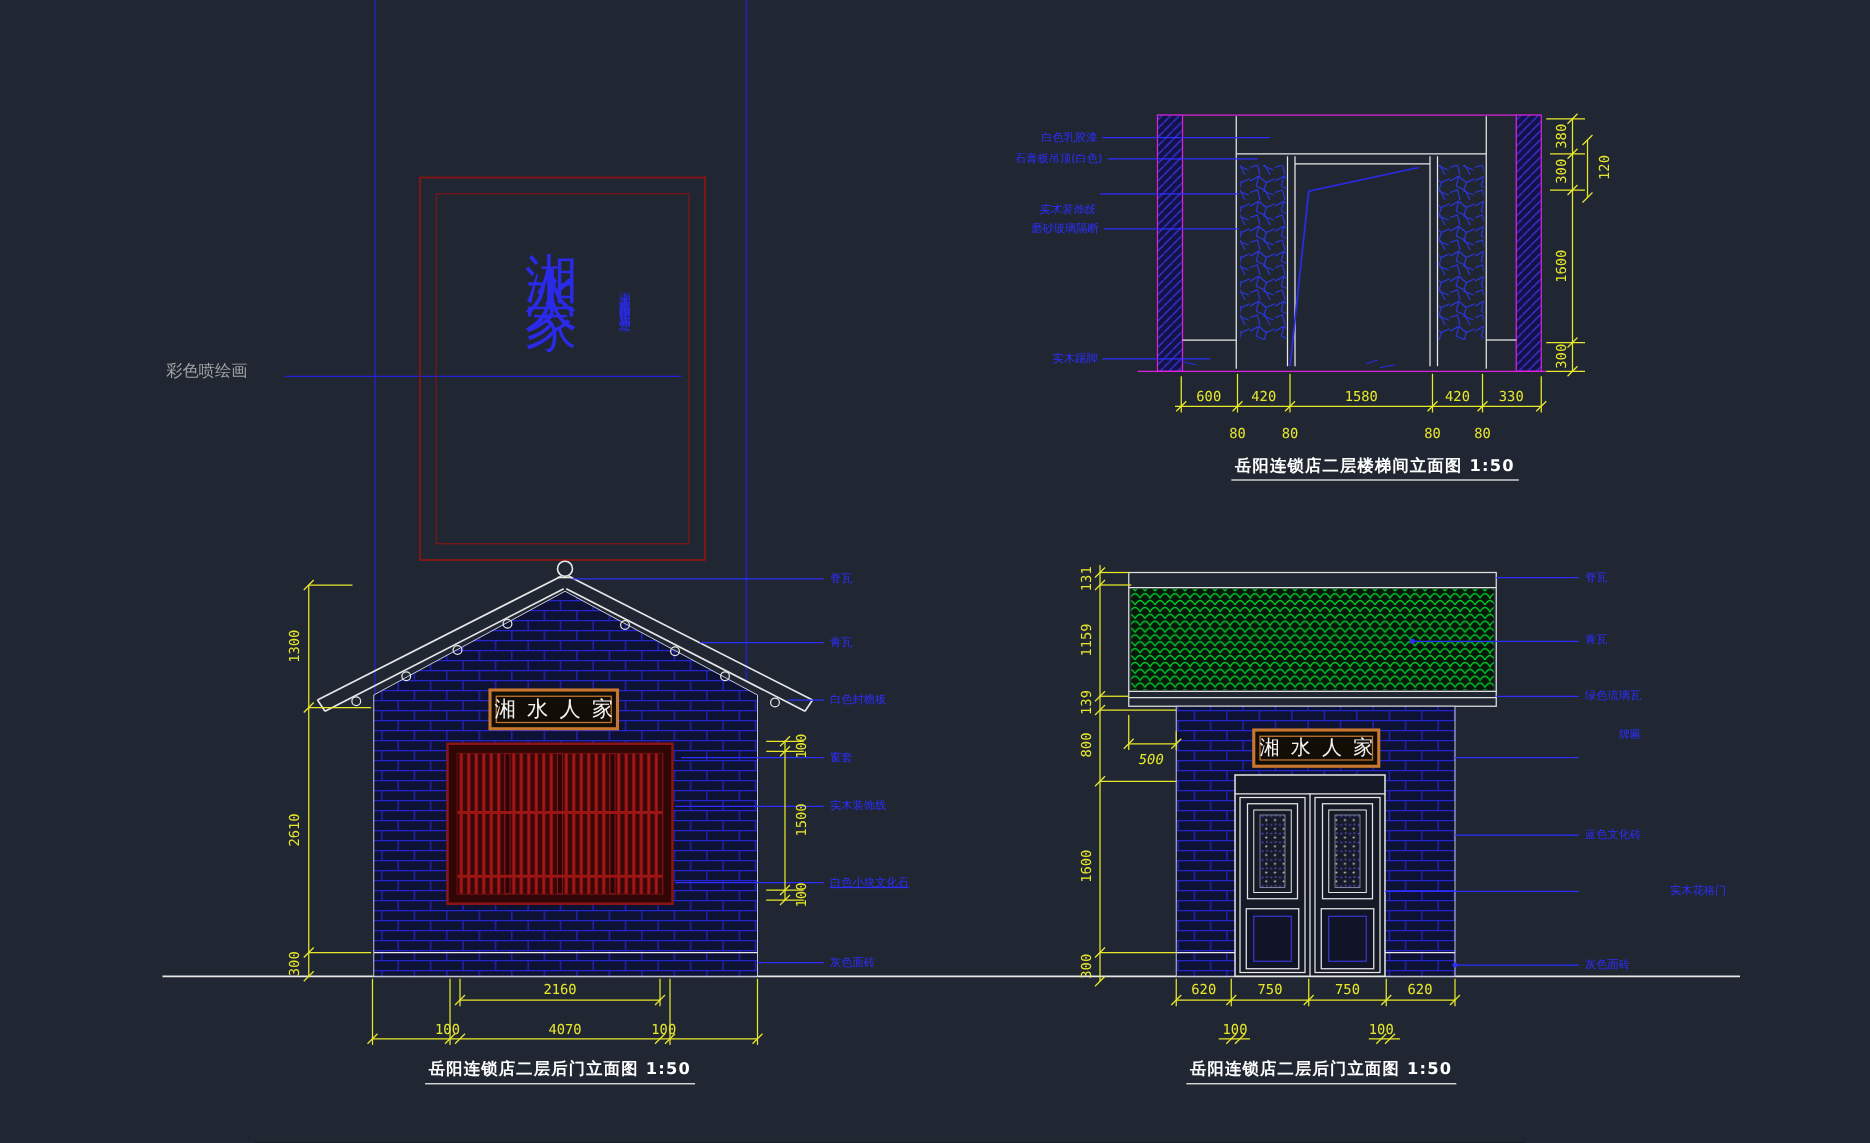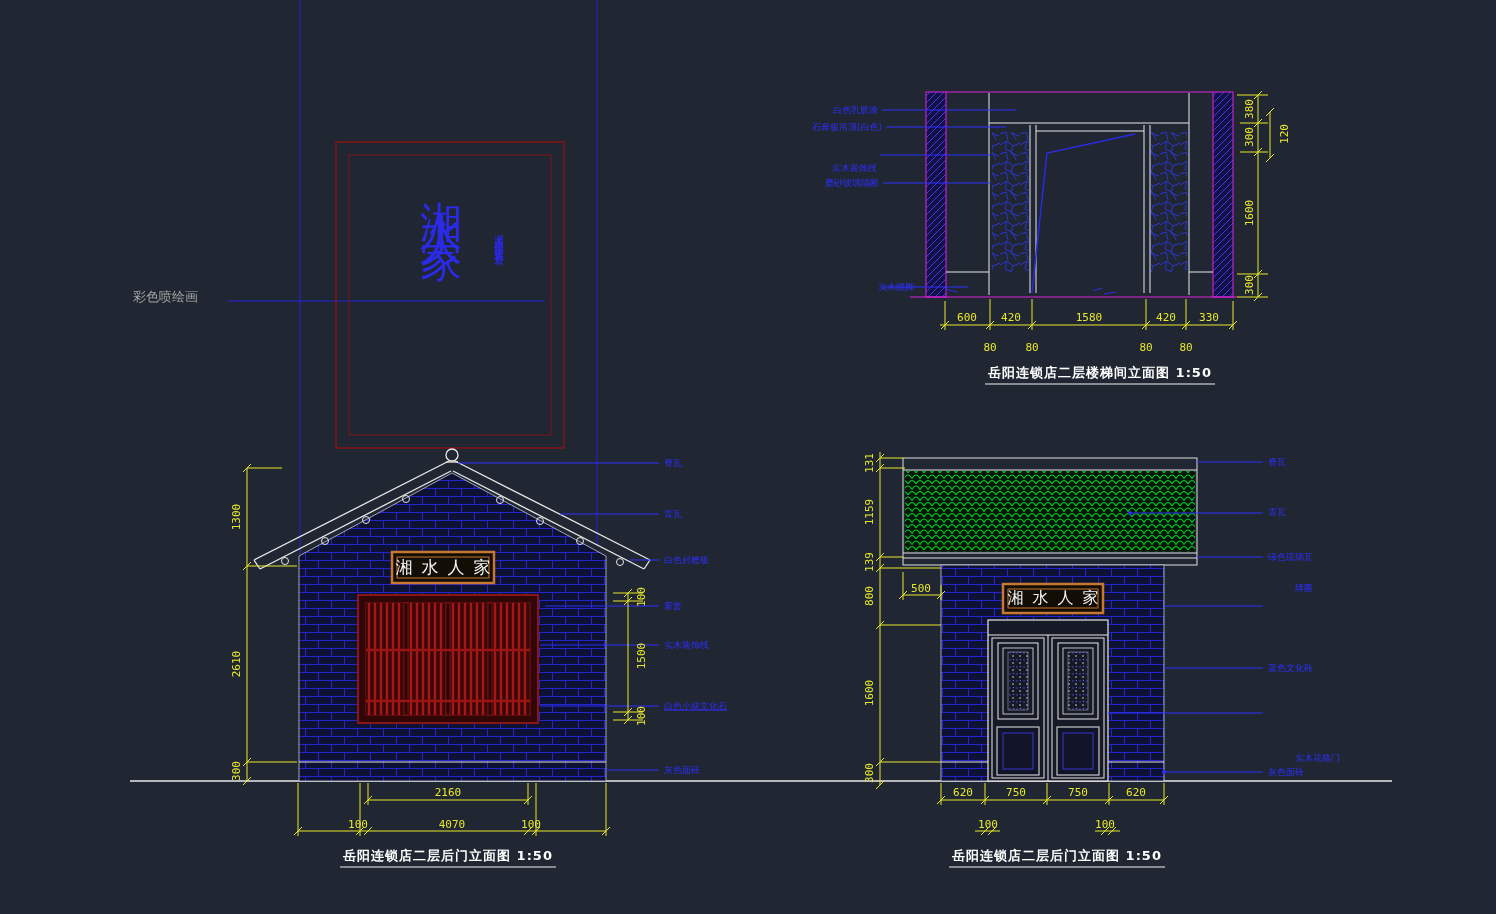"实木踢脚" div.t { margin-left: 36px -> none }
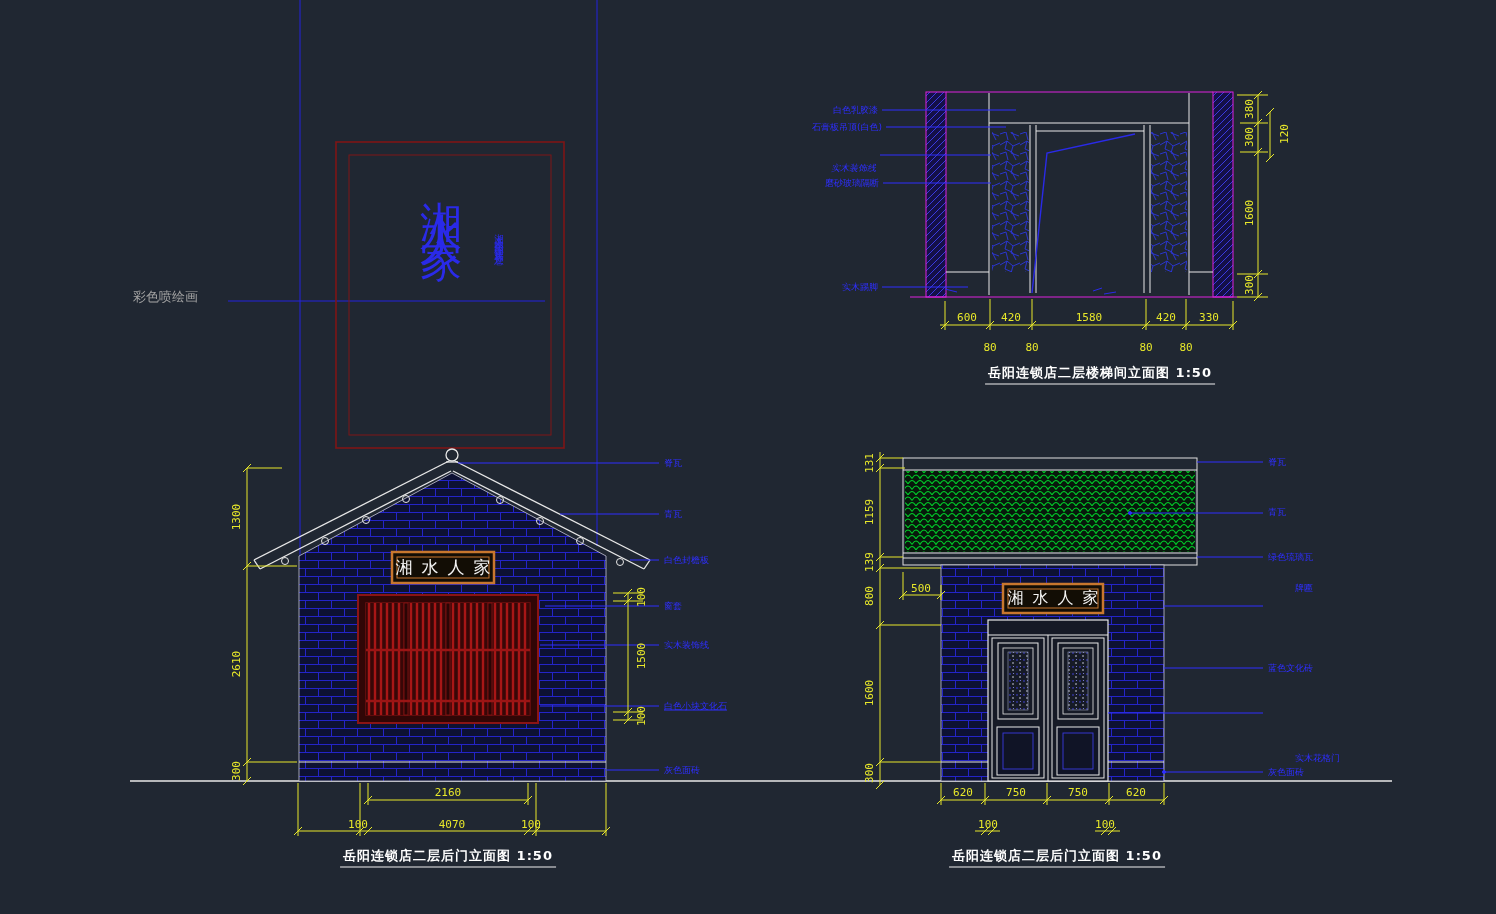"500" div.t { font-style: none -> italic; top: 588px -> 608px }
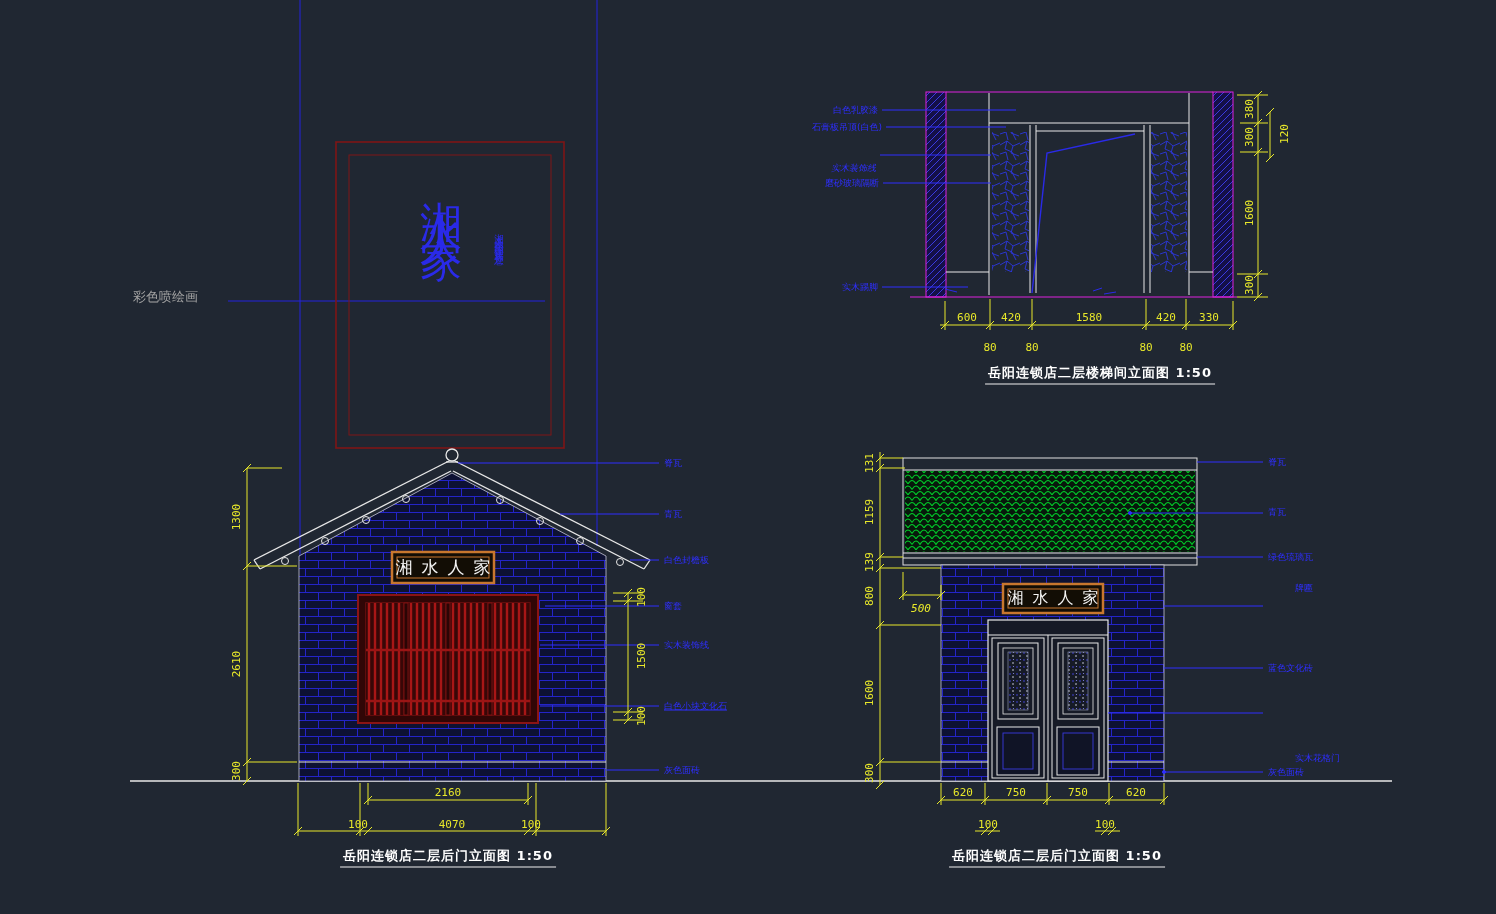"实木花格门" div.t { left: 1295px -> 1336px; margin-top: 45px -> none }
